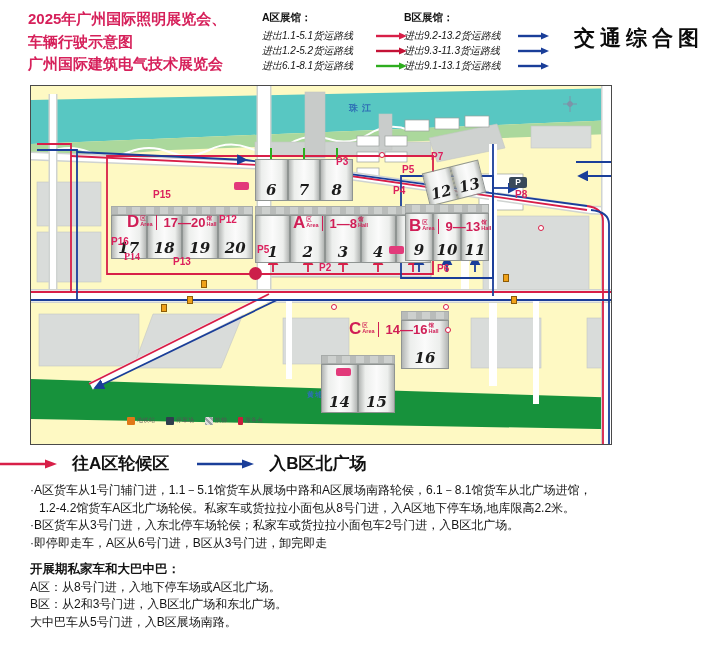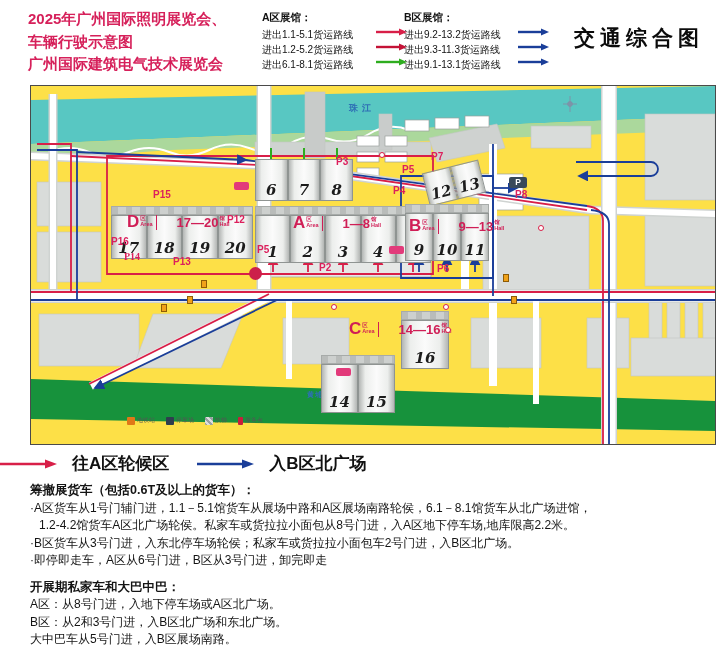"进出1.1-5.1货运路线" .lg-row { align-items: flex-start -> center; font-style: none -> italic }
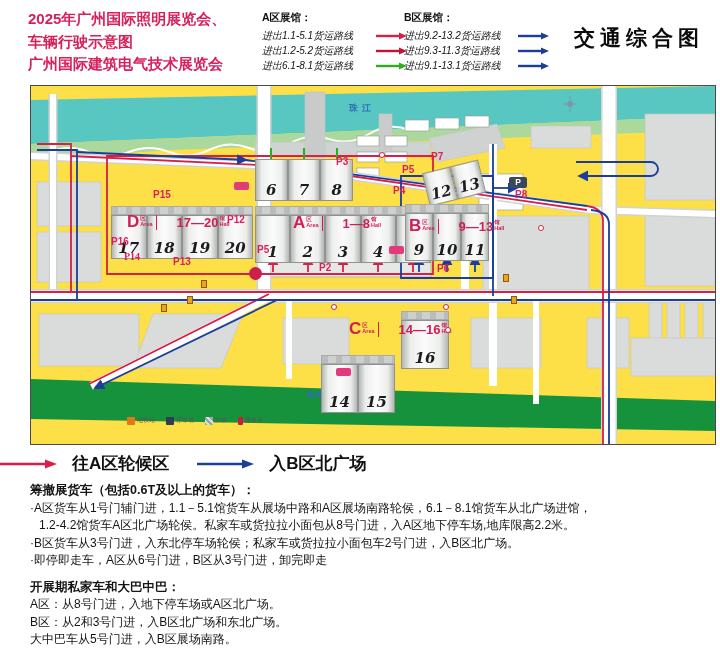"珠江" .map-box { background: #fde047 -> #fef9c3; width: 686px -> 582px }
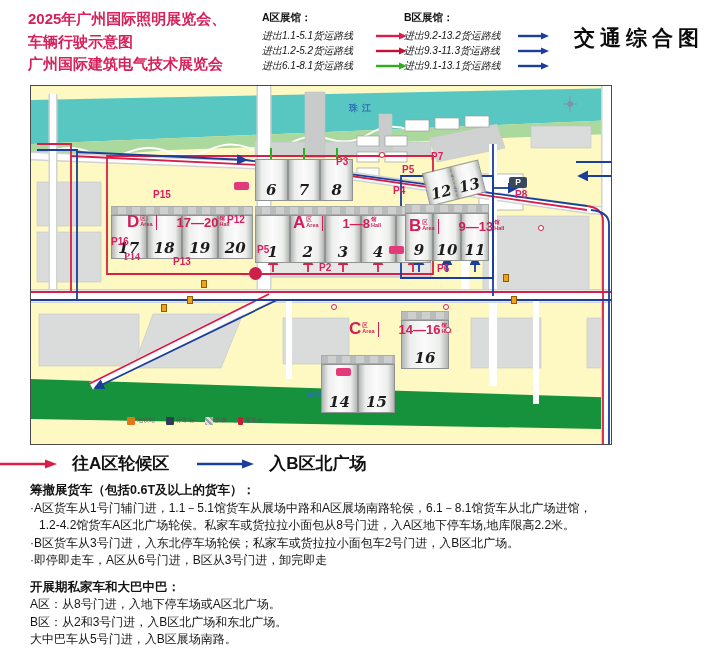"17—20" .z-range { padding-left: 20px -> 7px }
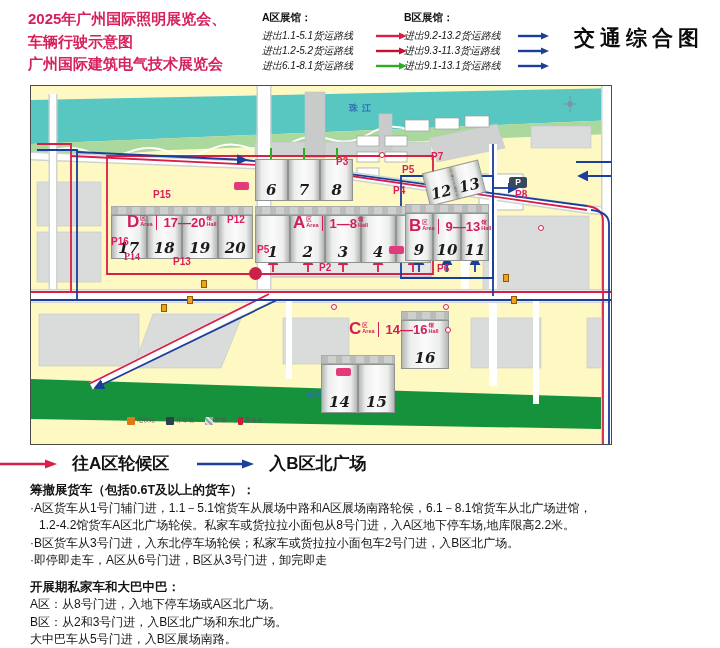"P12" span.pk { left: 196px -> 188px }
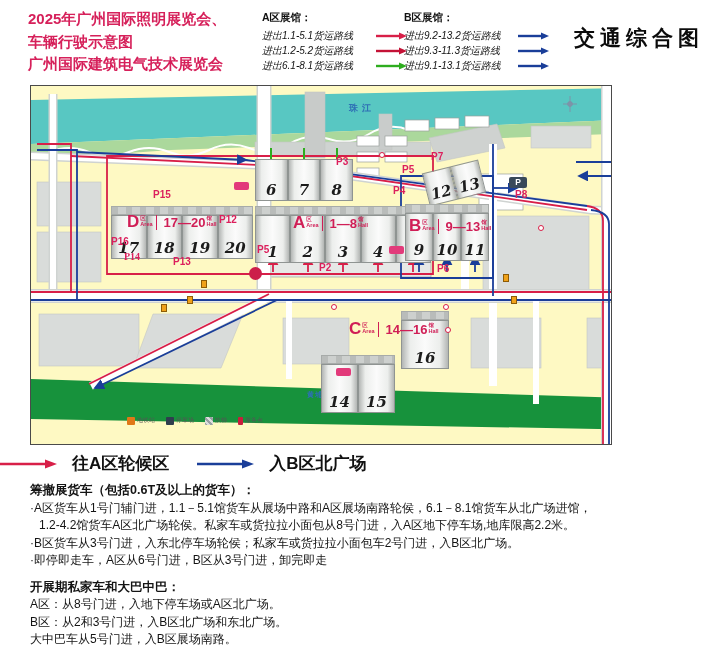"筹撤展货车（包括0.6T及以上的货车）：" div.hd { html: <div>筹撤展货车（包括0.6T及以上的货车）：</div> -> none }
